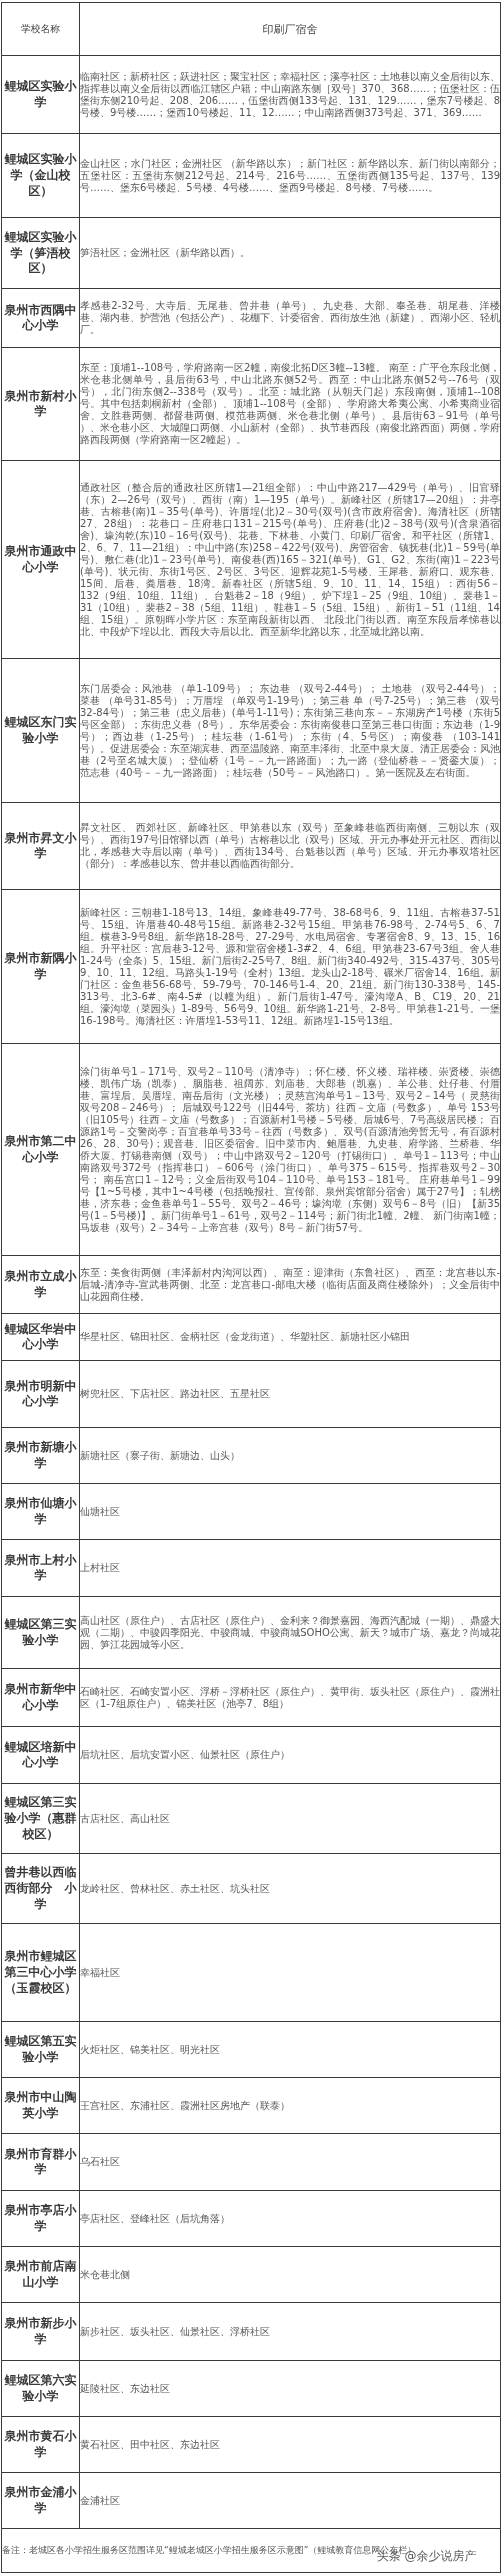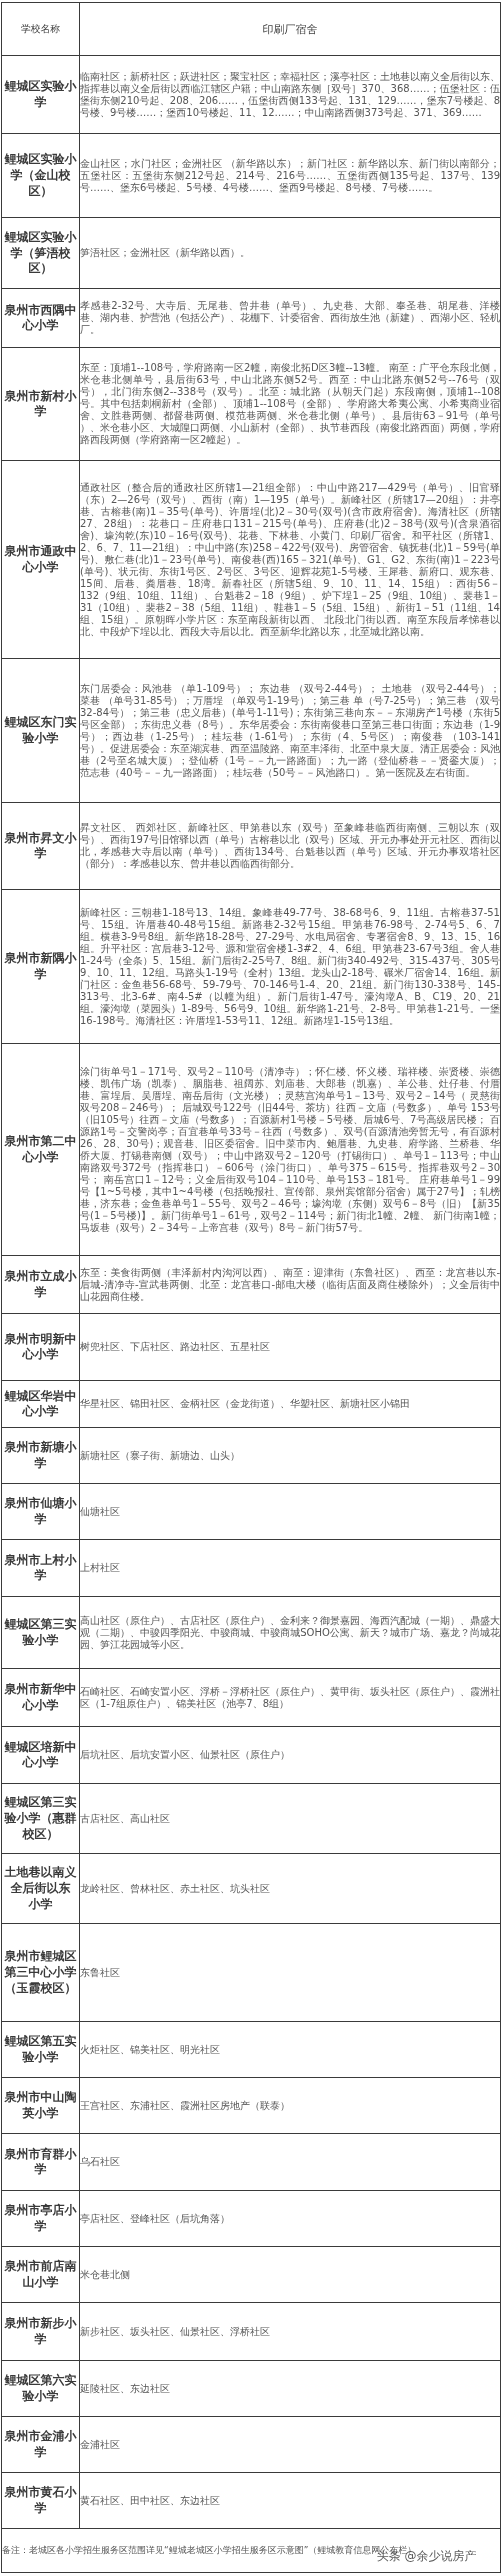"泉州市明新中心小学" tr { order: before "鲤城区华岩中心小学" -> after "鲤城区华岩中心小学" }
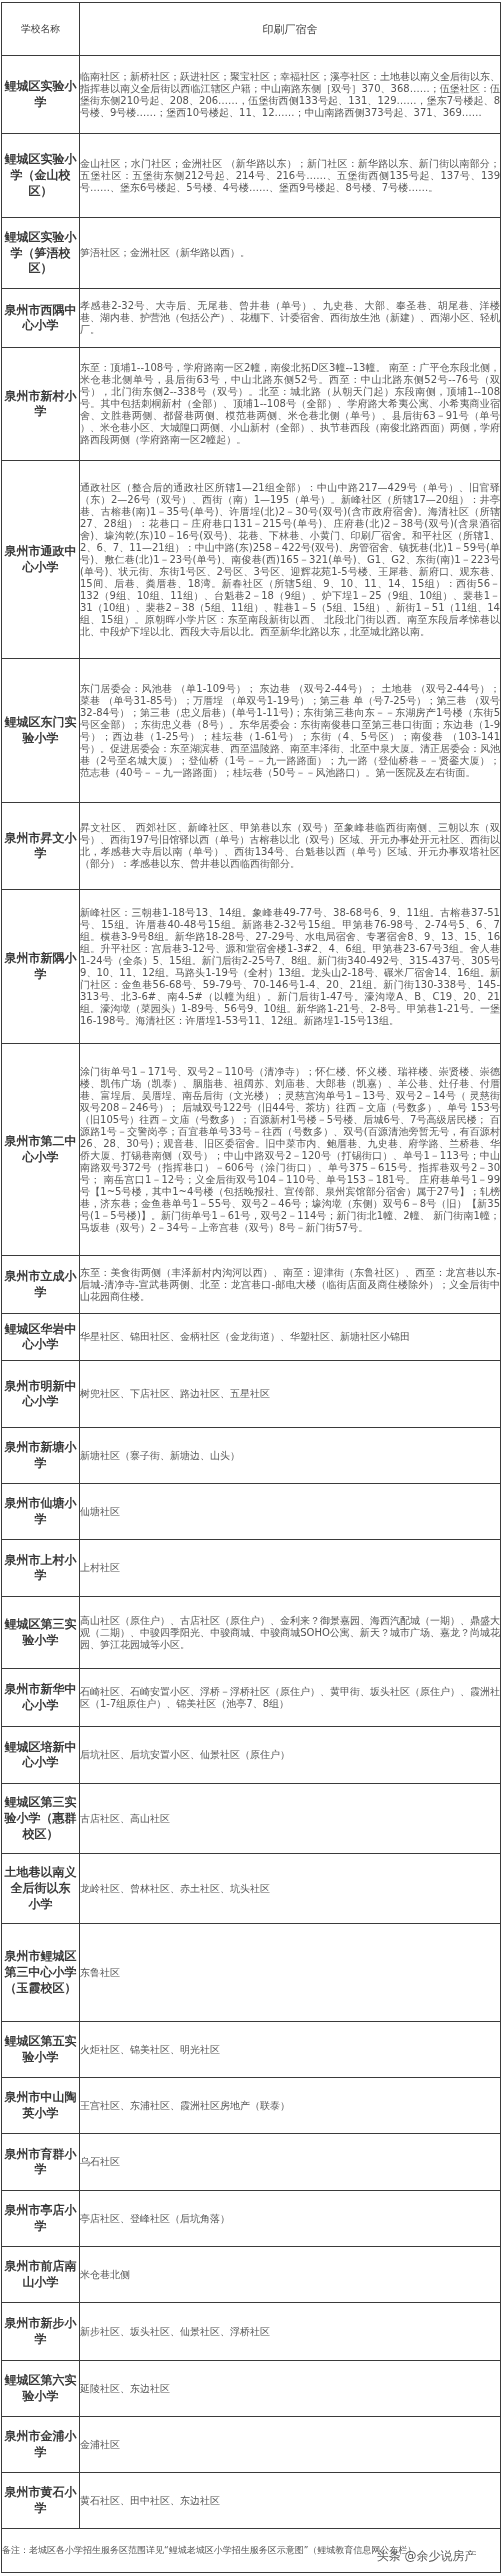"土地巷以南义全后街以东 小学" td.name { text: 土地巷以南义全后街以东 -> 曾井巷以西临西街部分 }
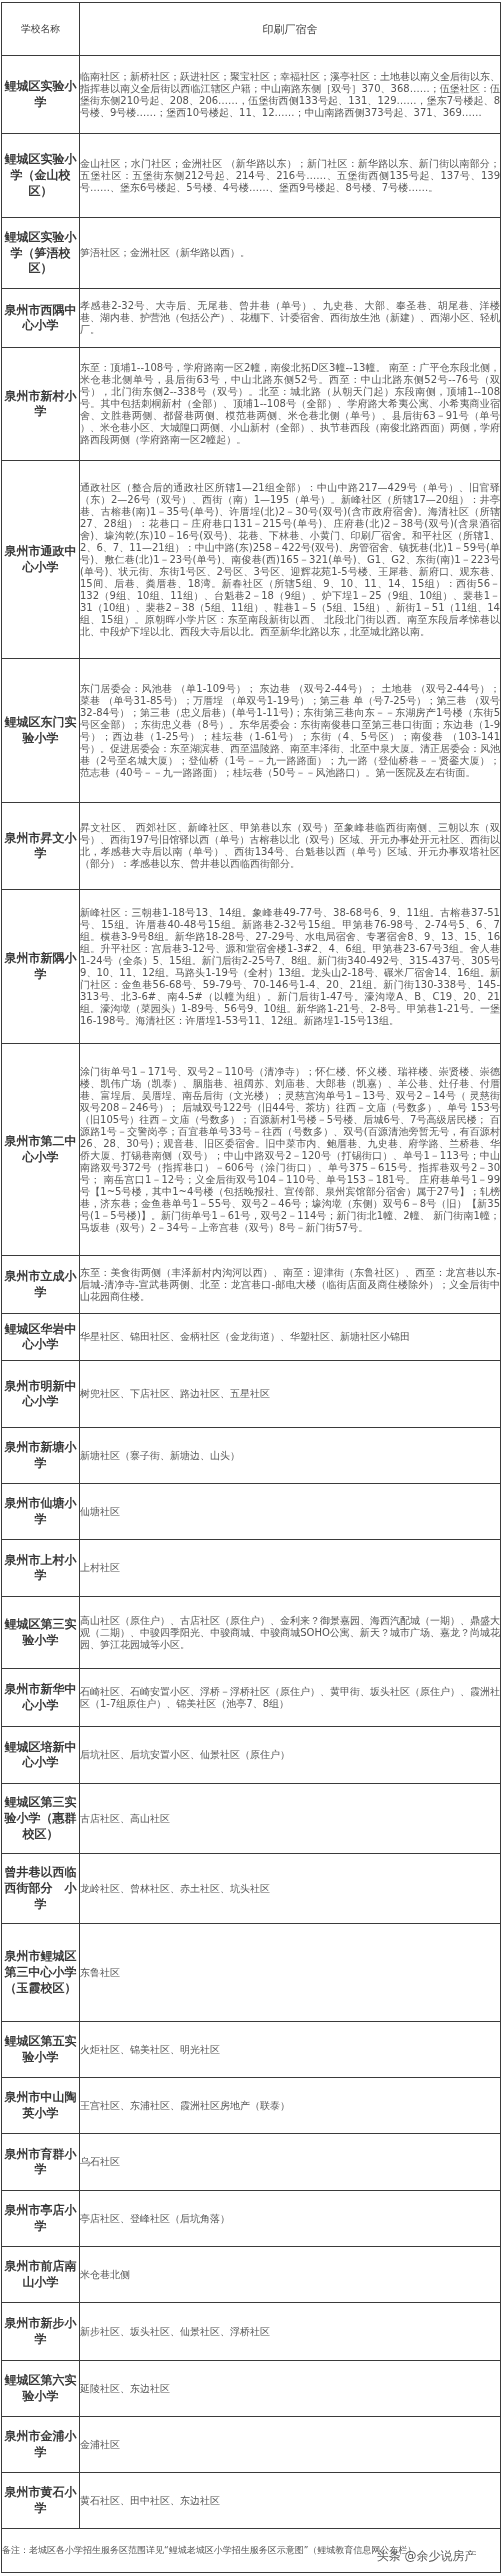"东鲁社区" td.range { text: 东鲁 -> 幸福 }
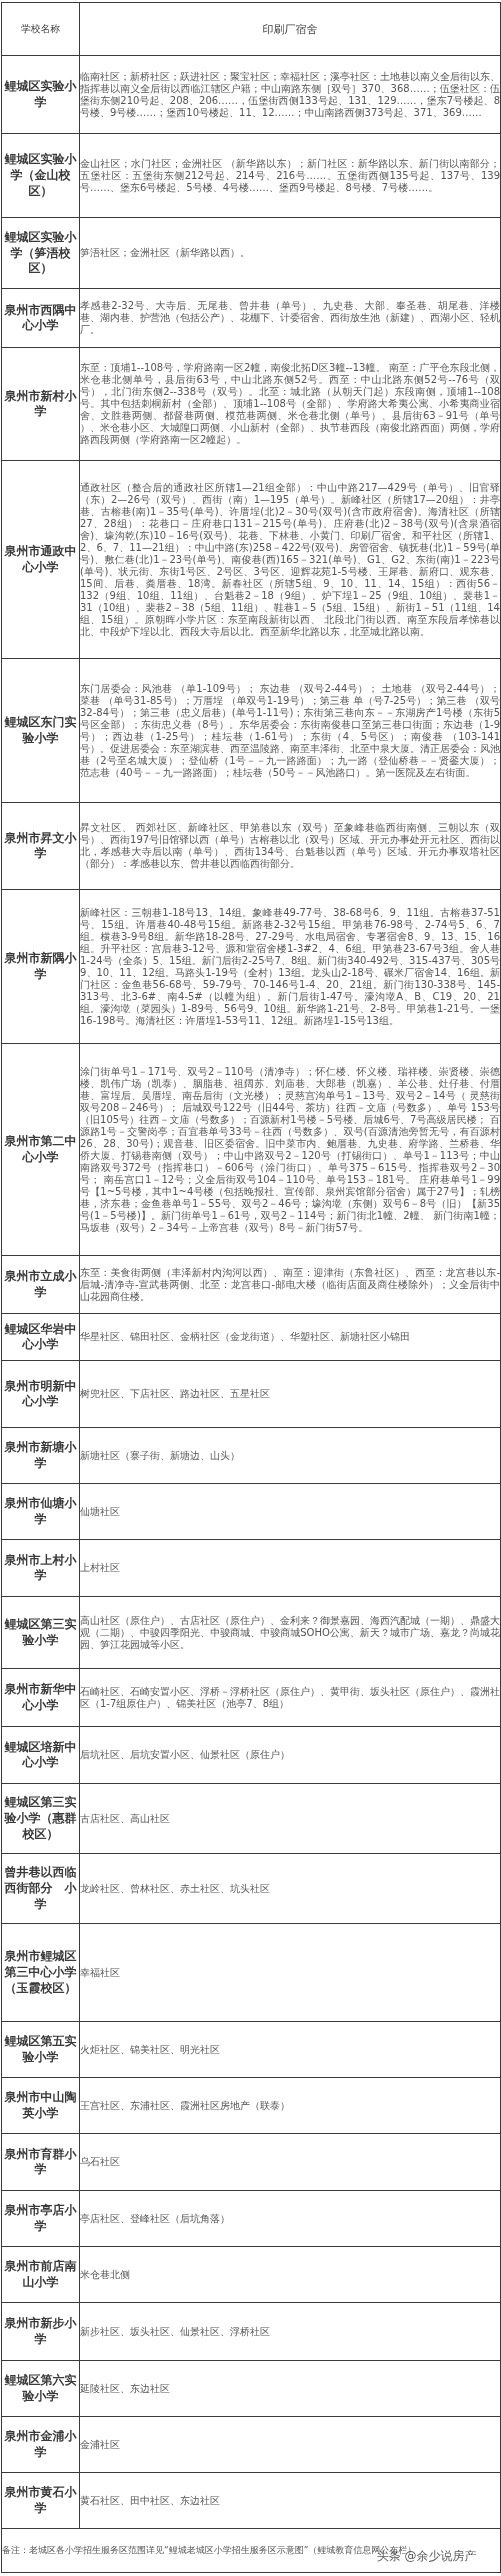"泉州市金浦小学" tr { order: before "泉州市黄石小学" -> after "泉州市黄石小学" }
